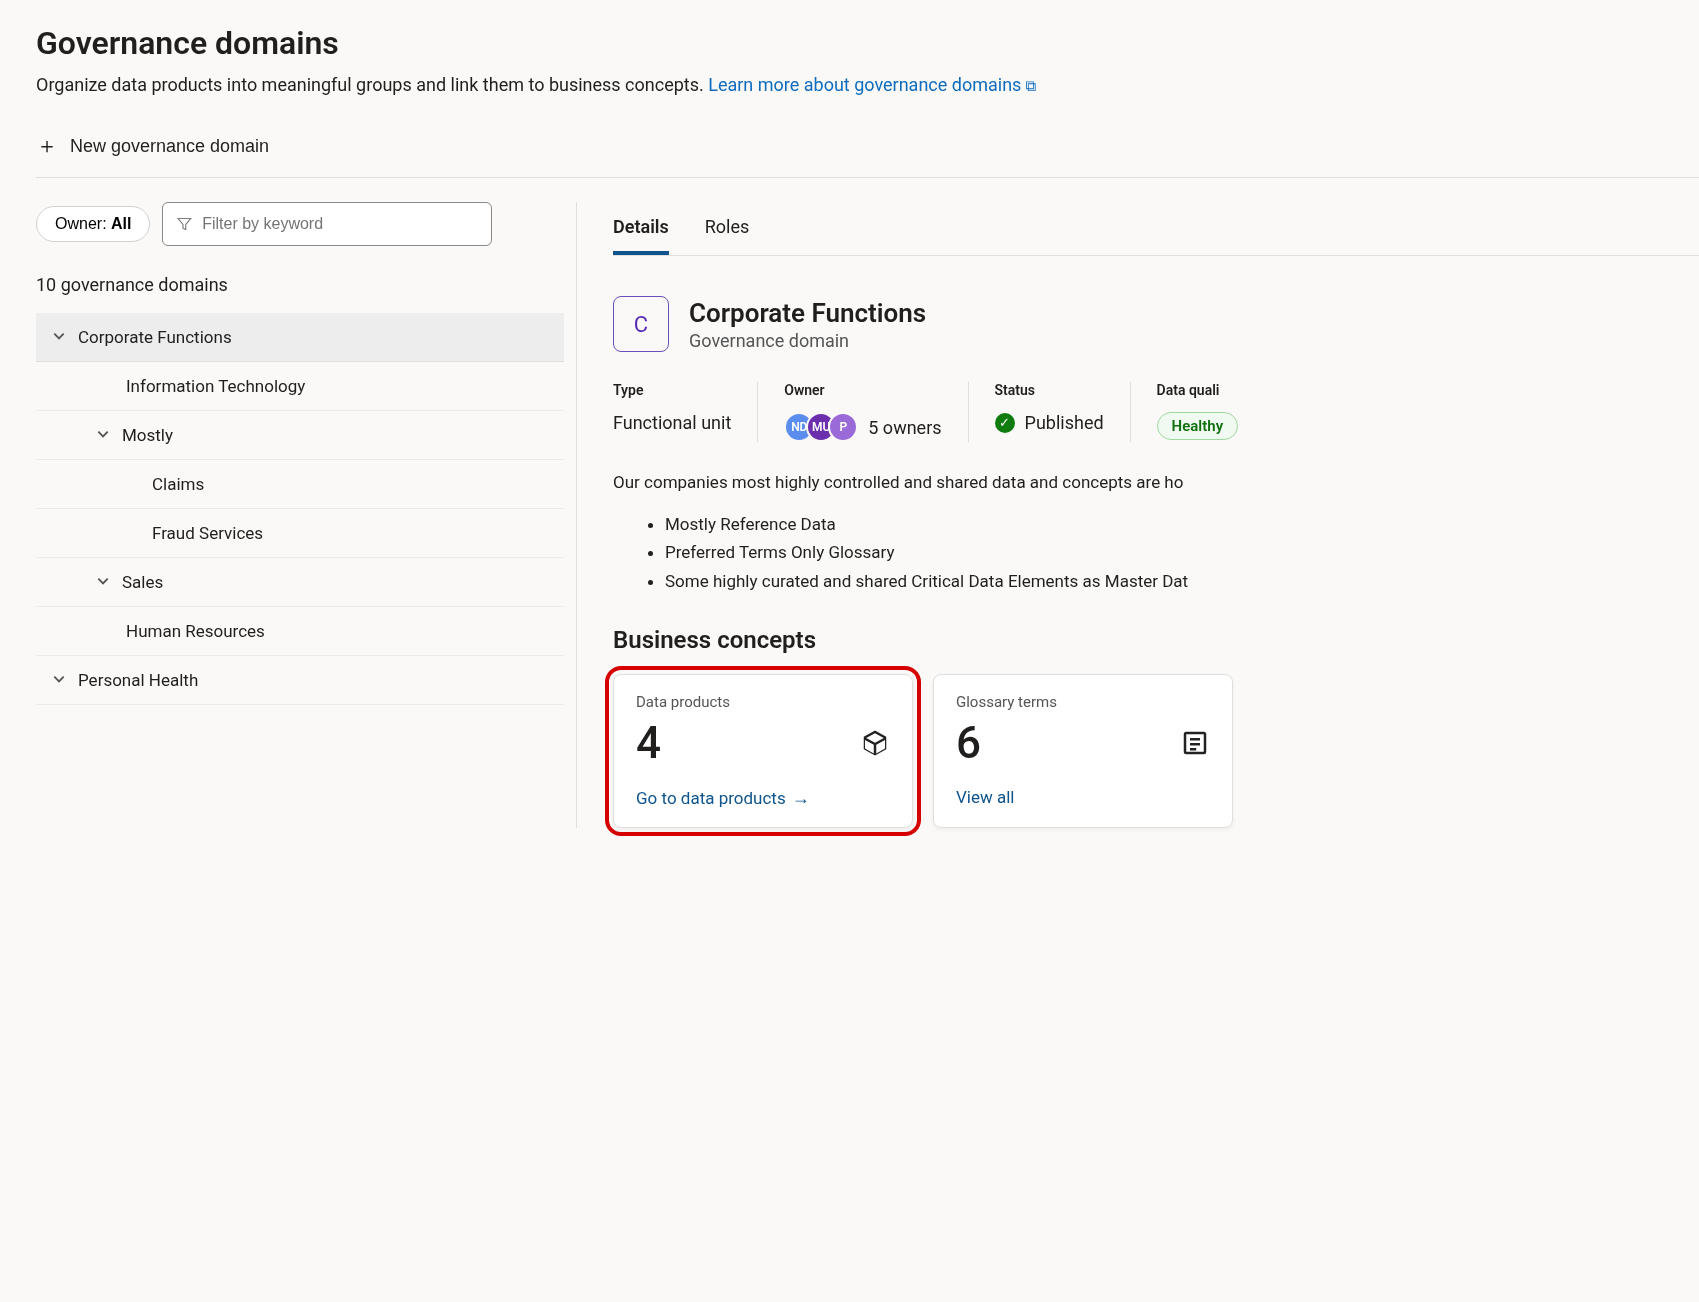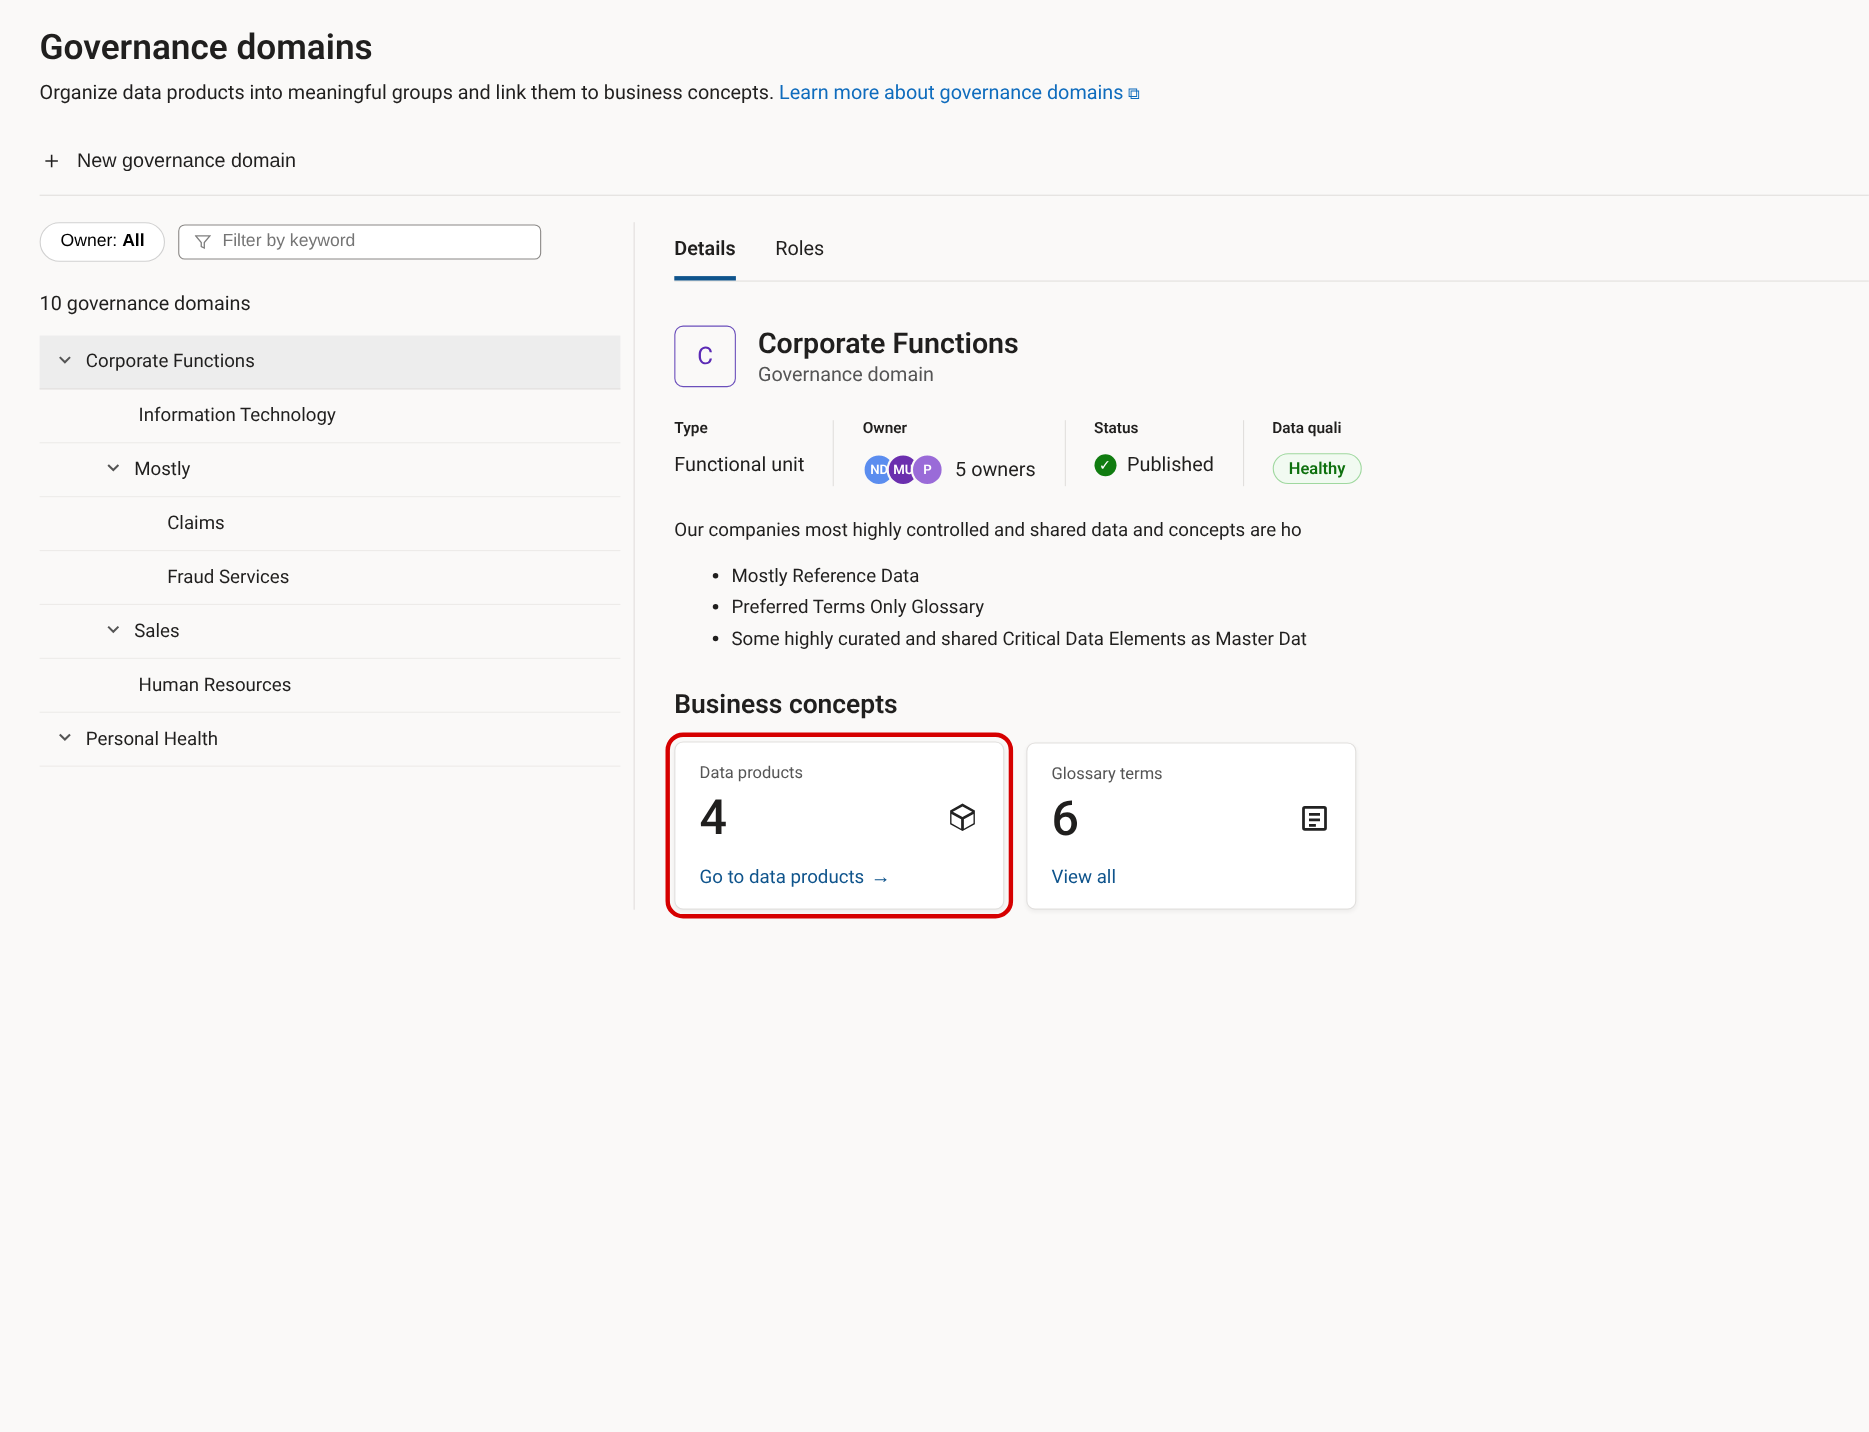"Filter by keyword" .keyword-input-wrap { height: 32px -> 44px }
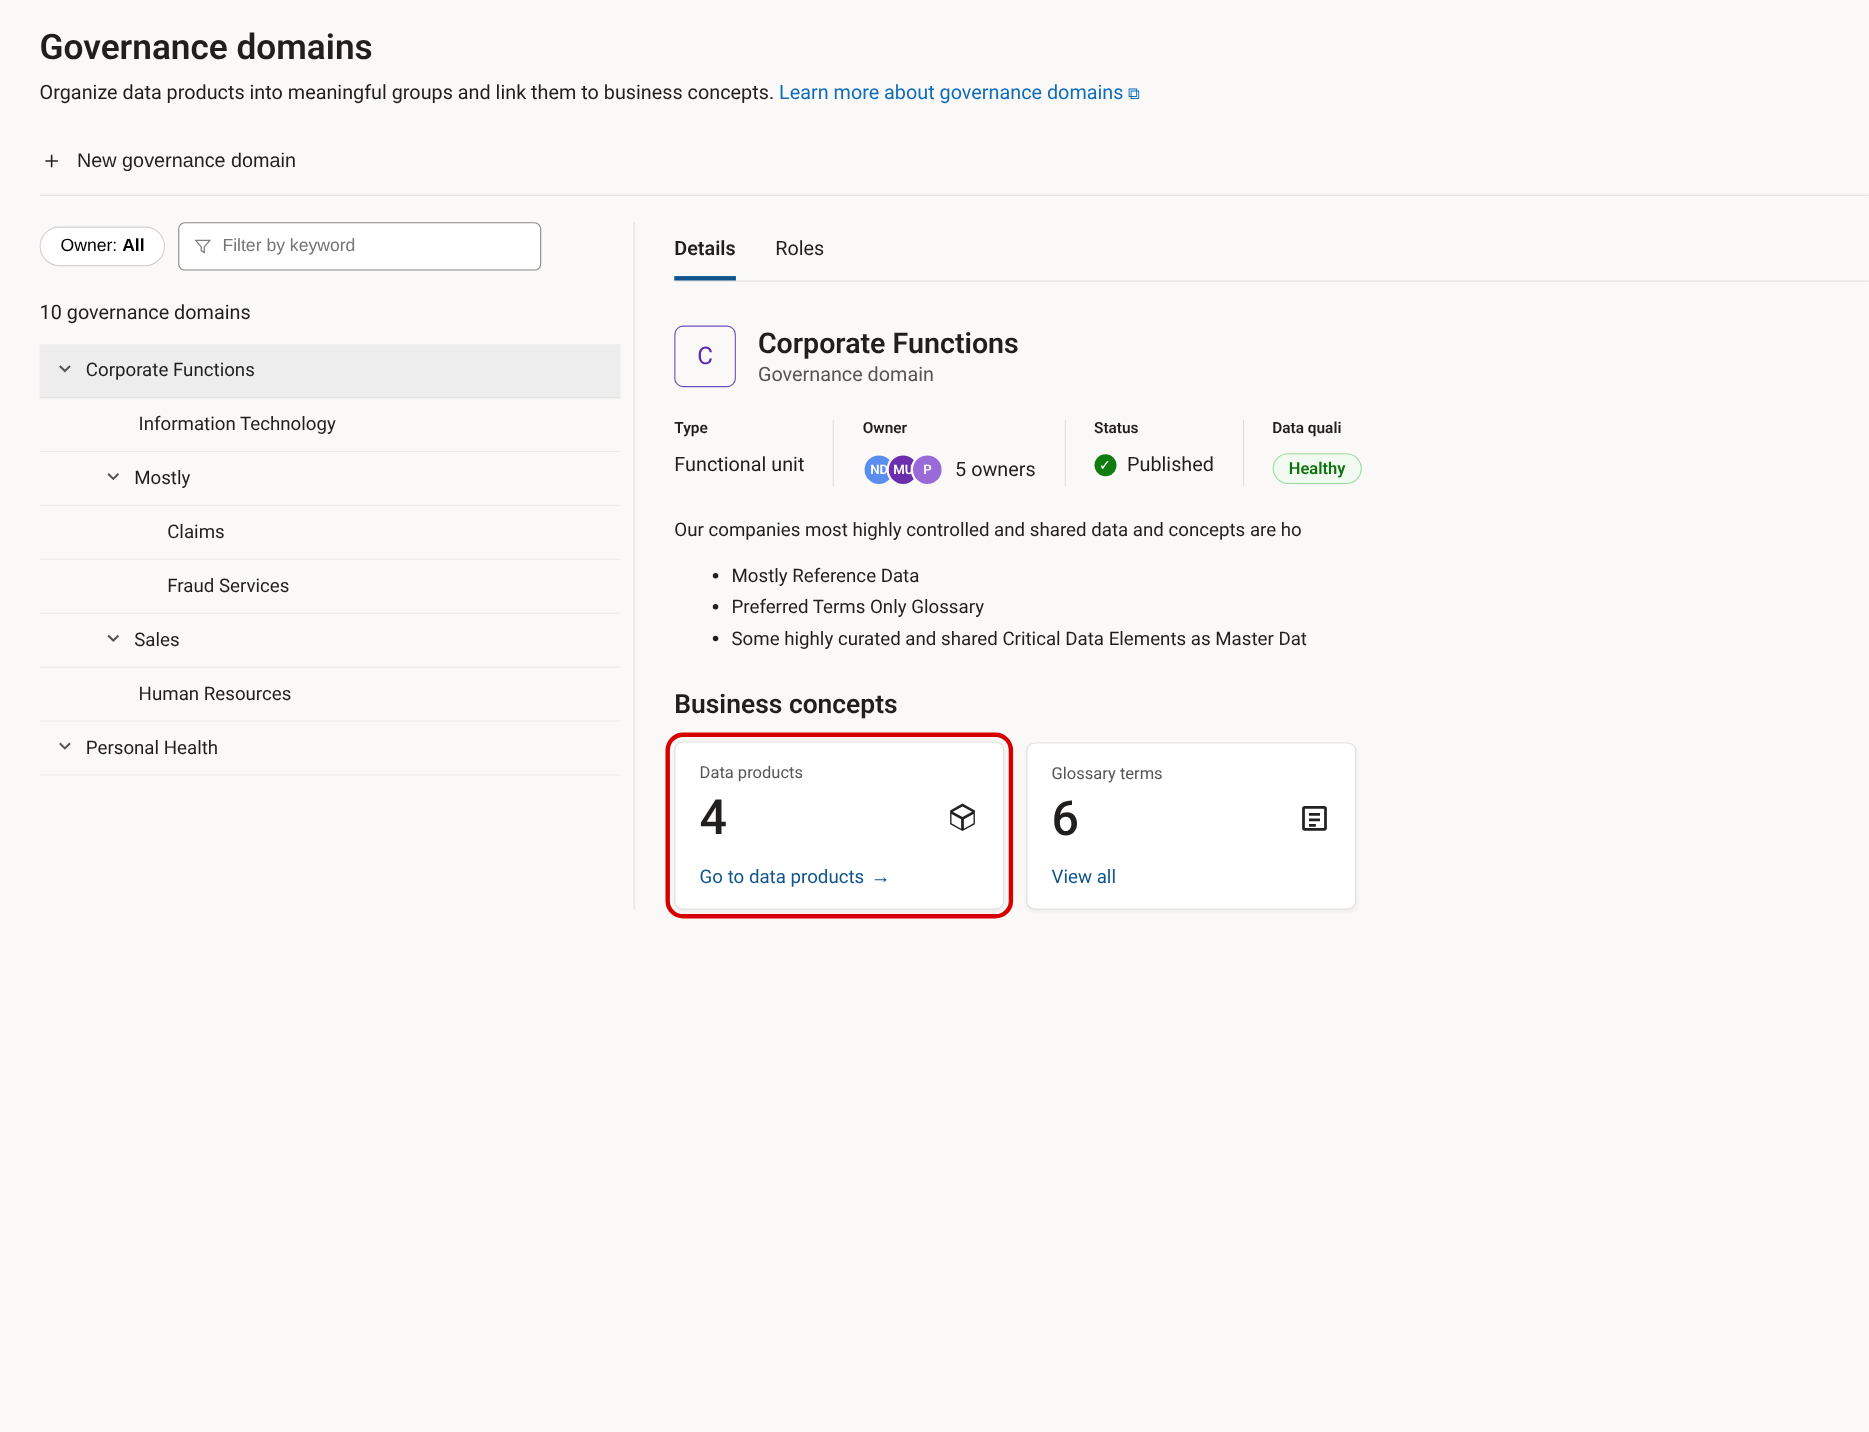"Data products" .cards { align-items: flex-end -> none }
